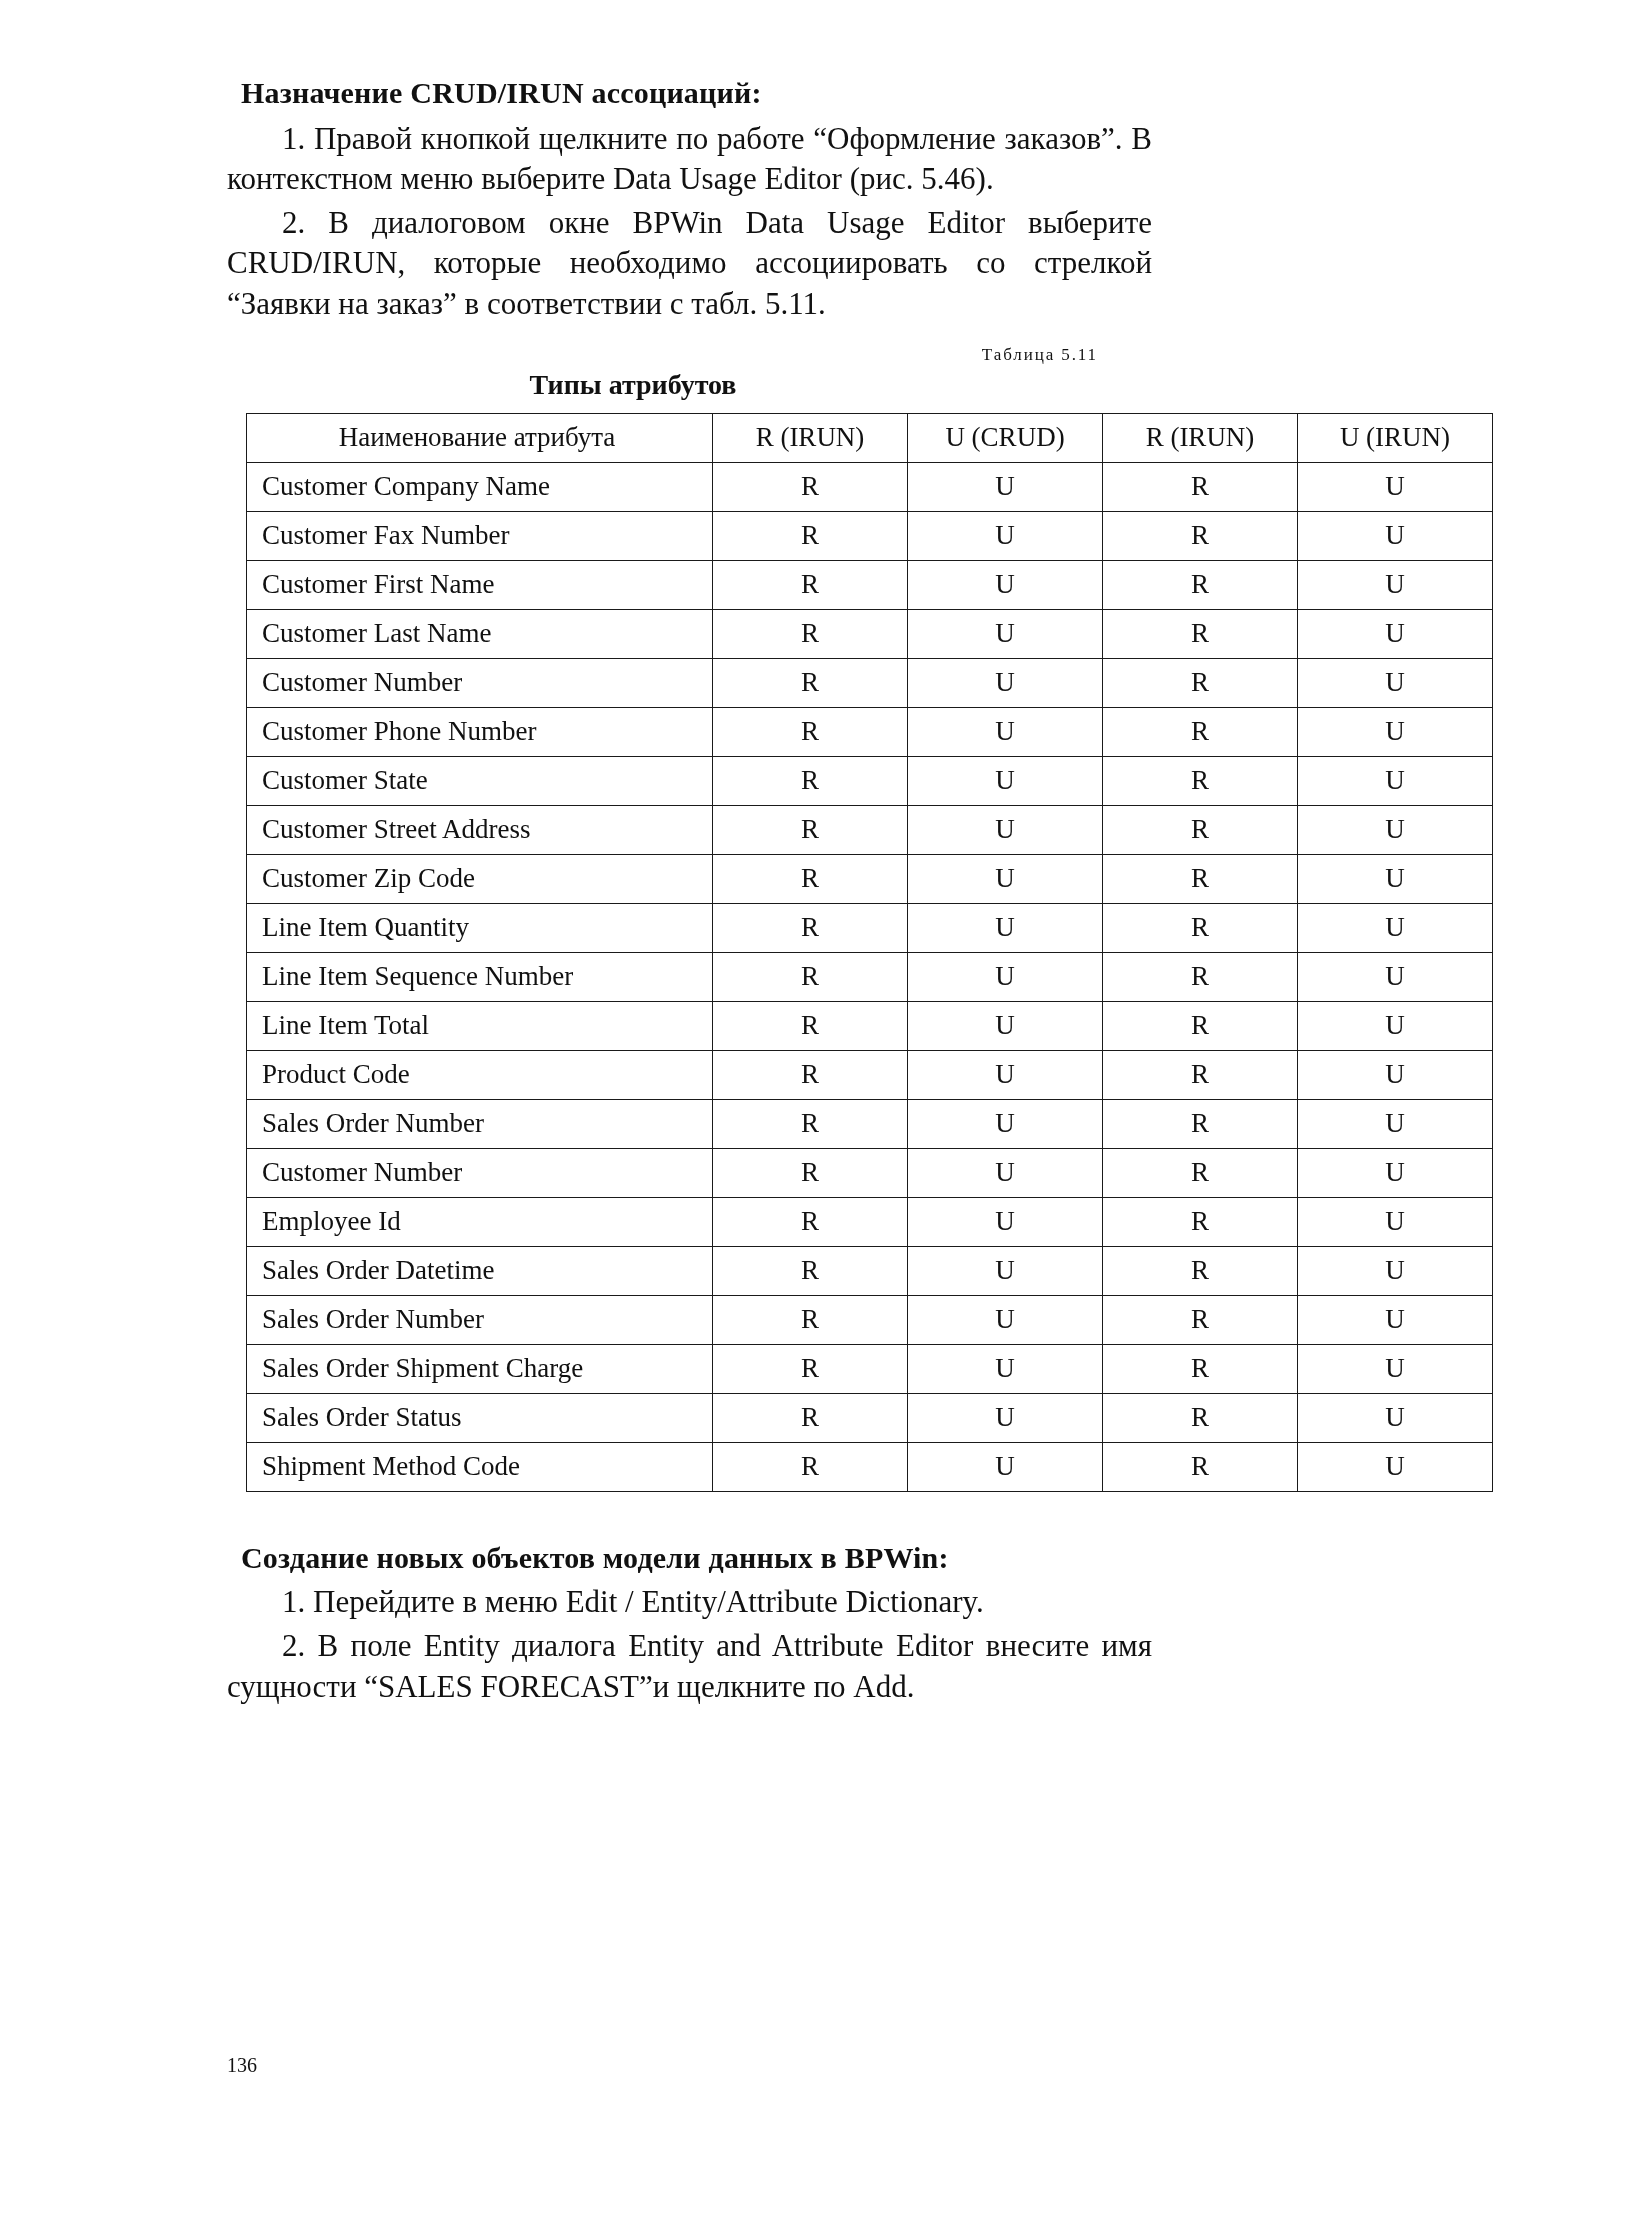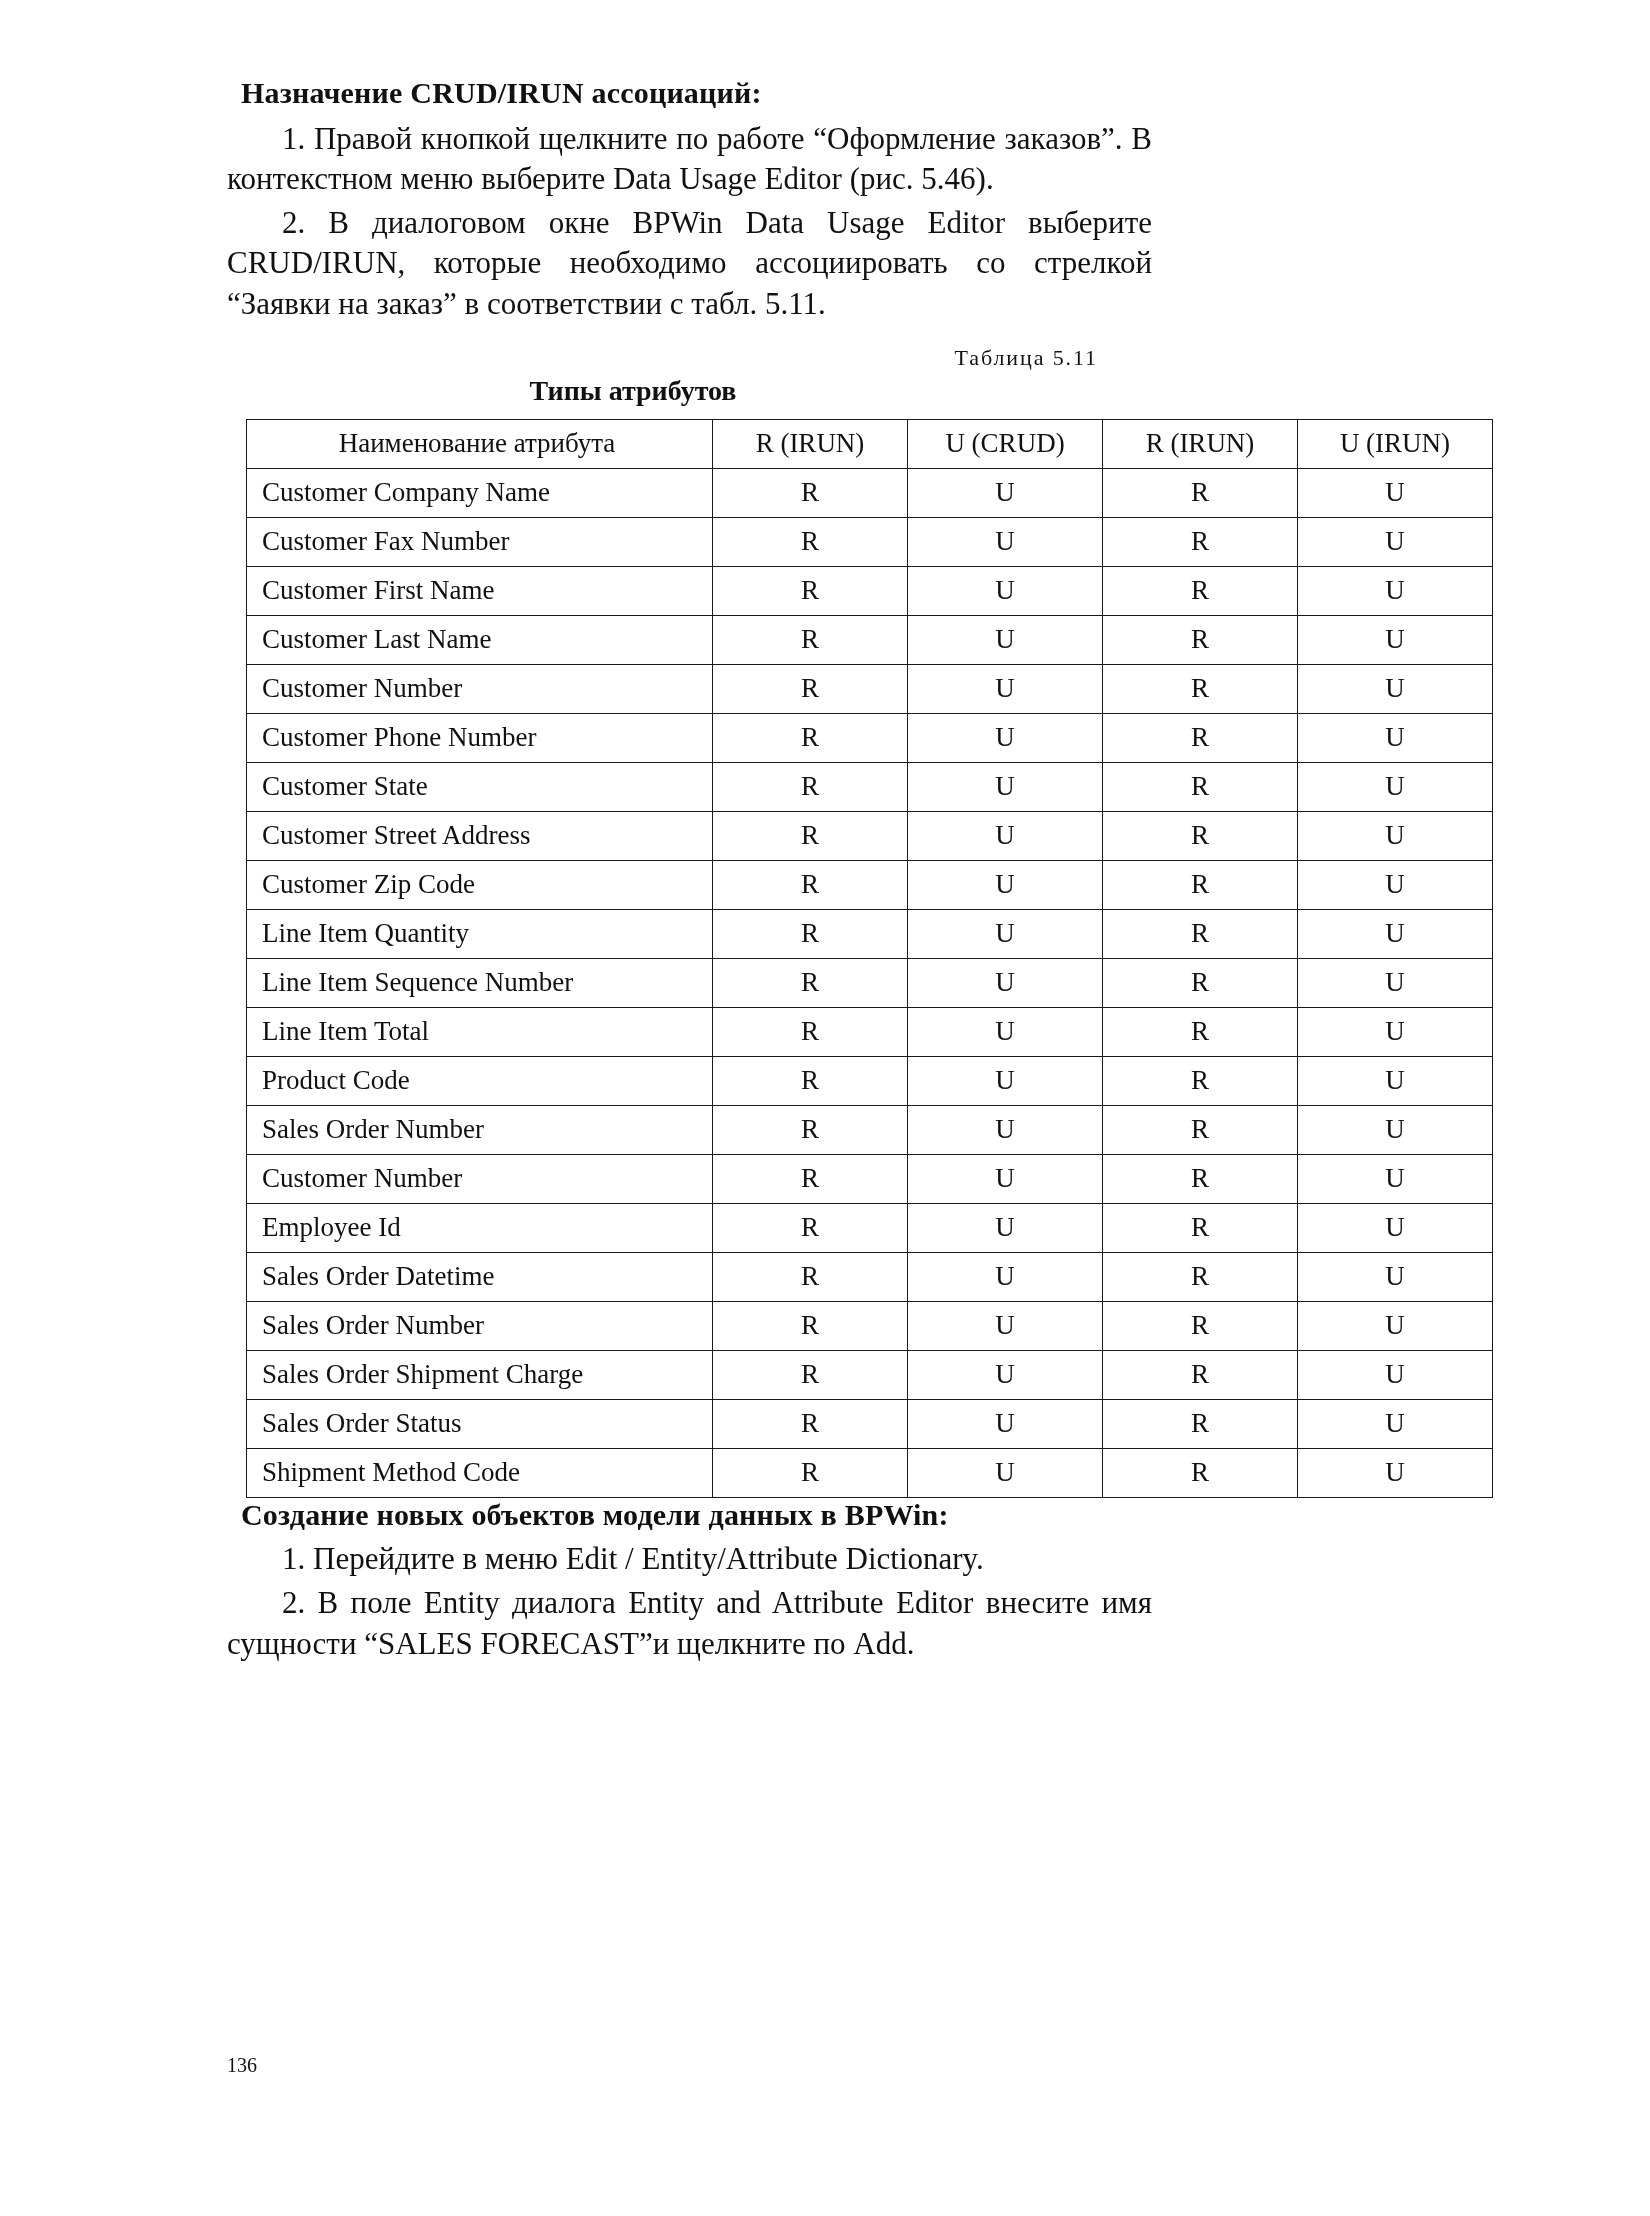"Таблица 5.11" .table-caption-right { font-size: 22px -> 17px }
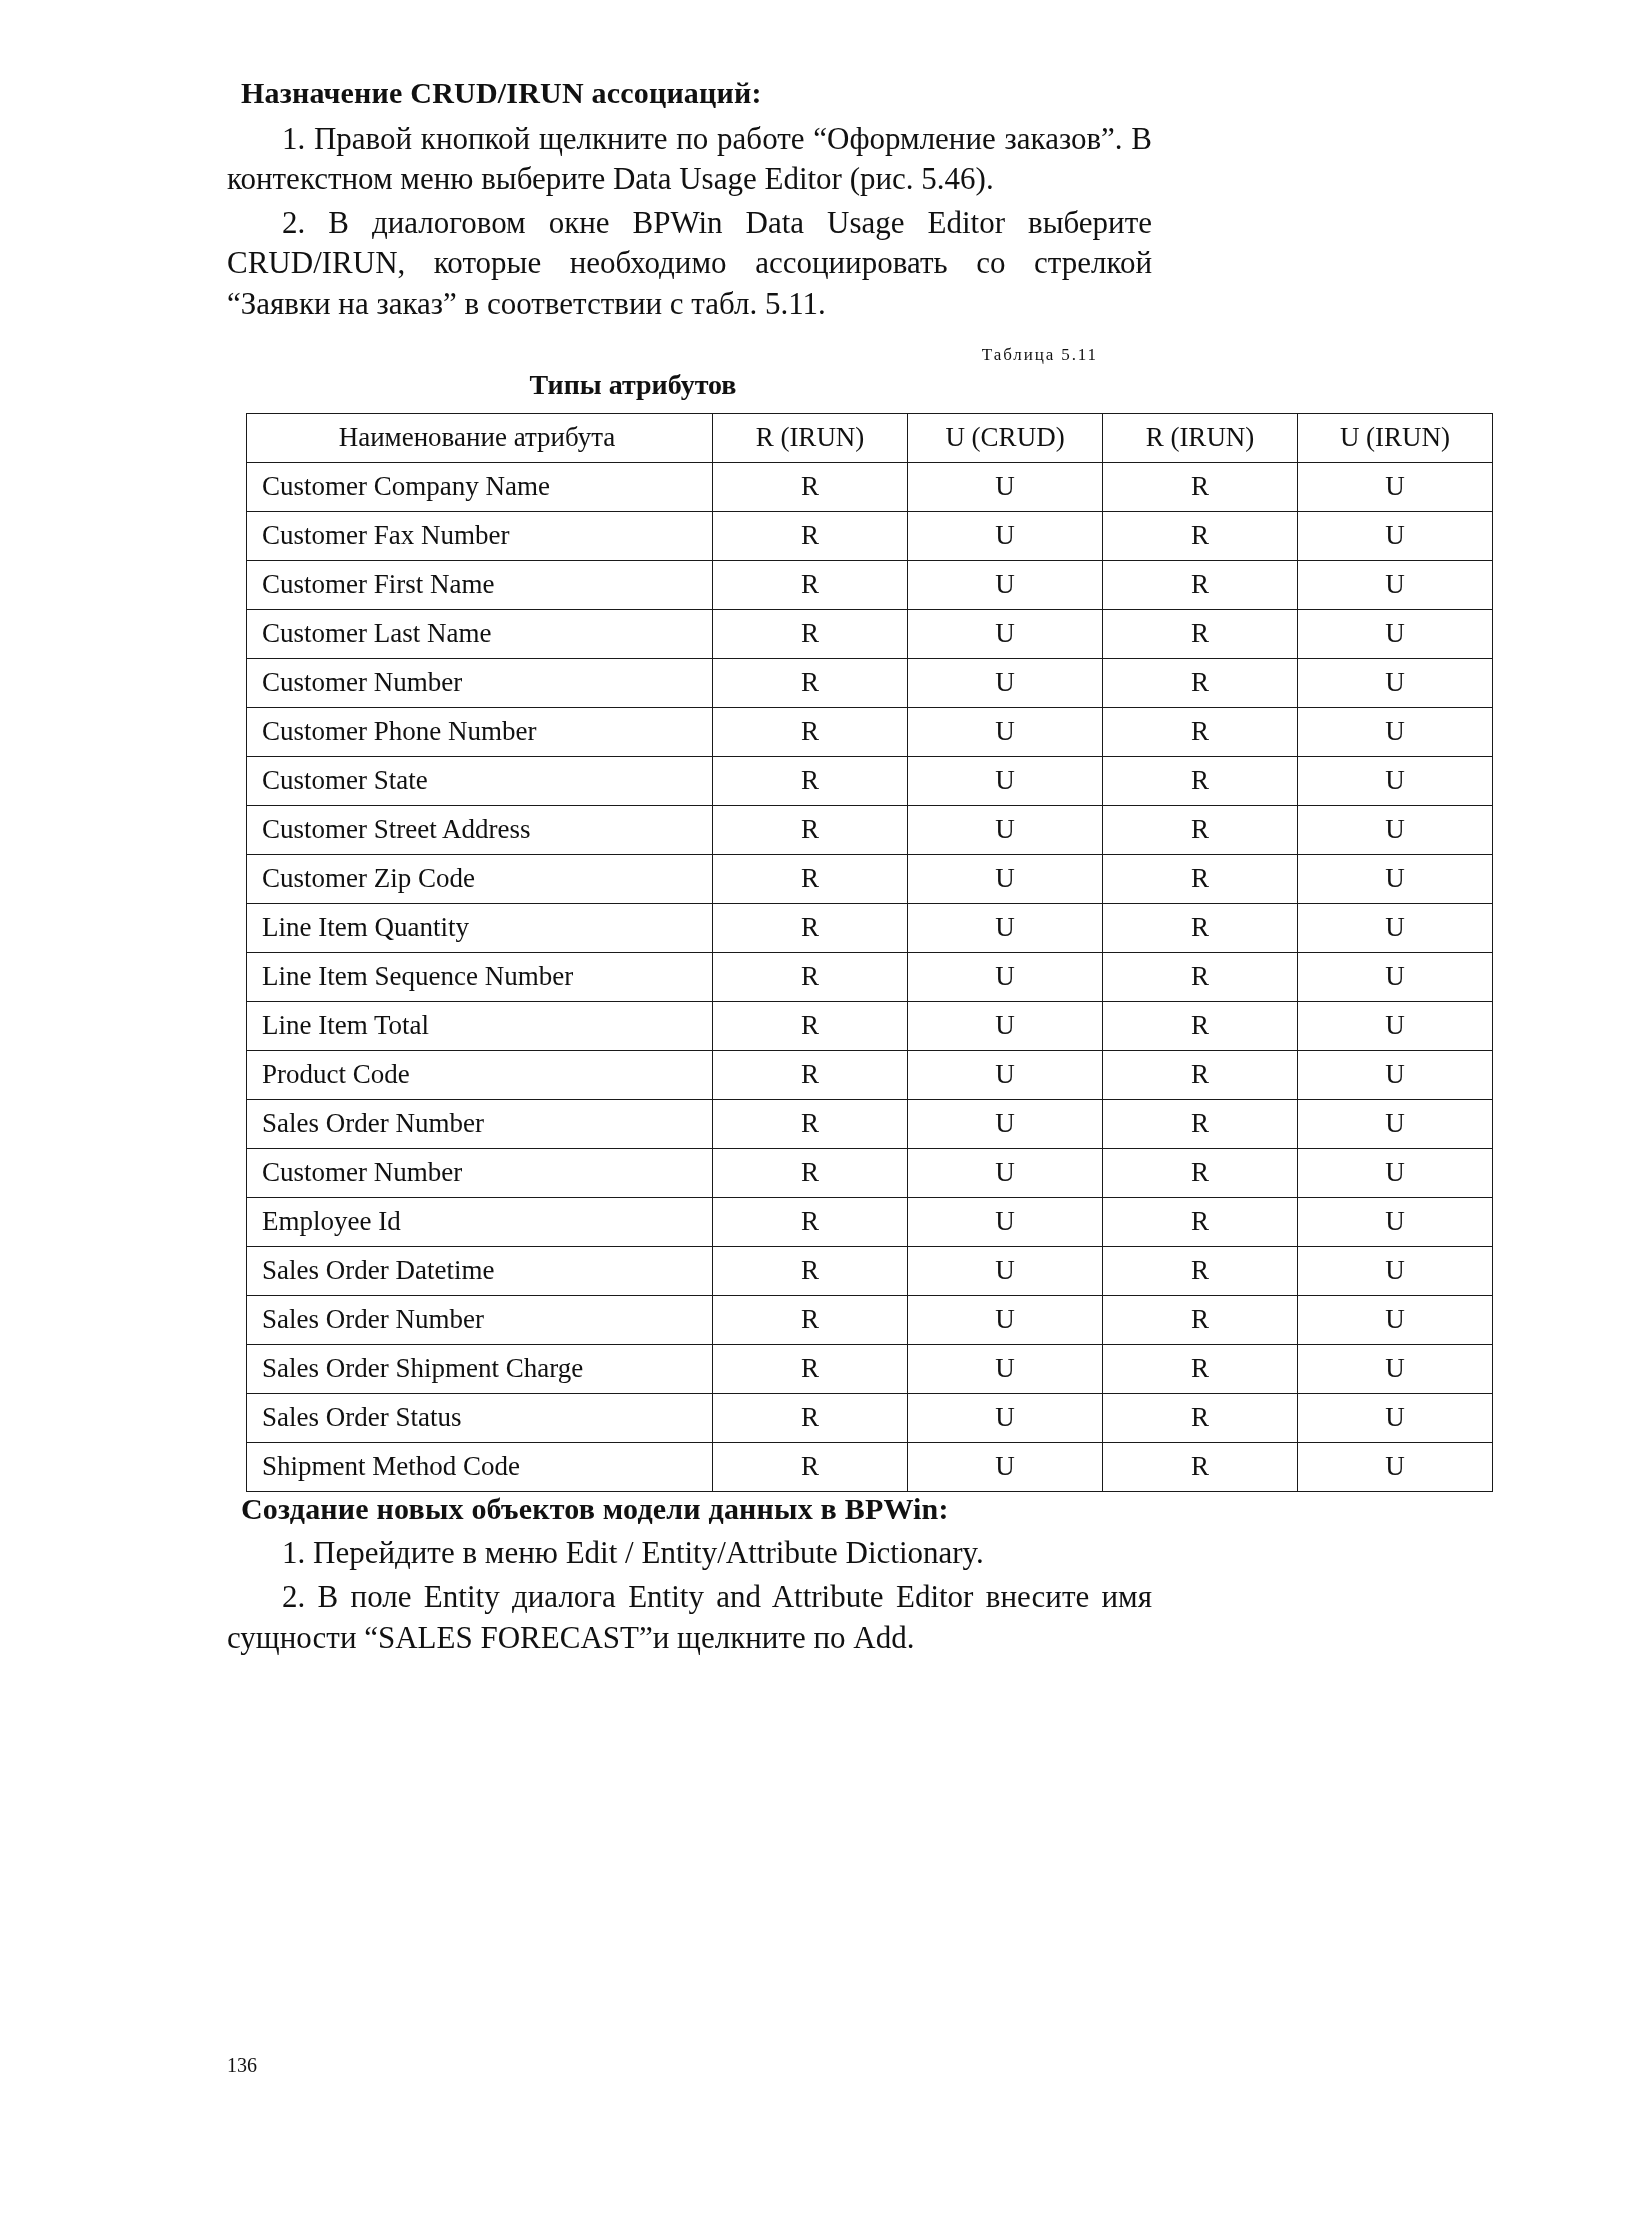"Создание новых объектов модели данных" .bottom-block { margin-top: none -> 49px }
